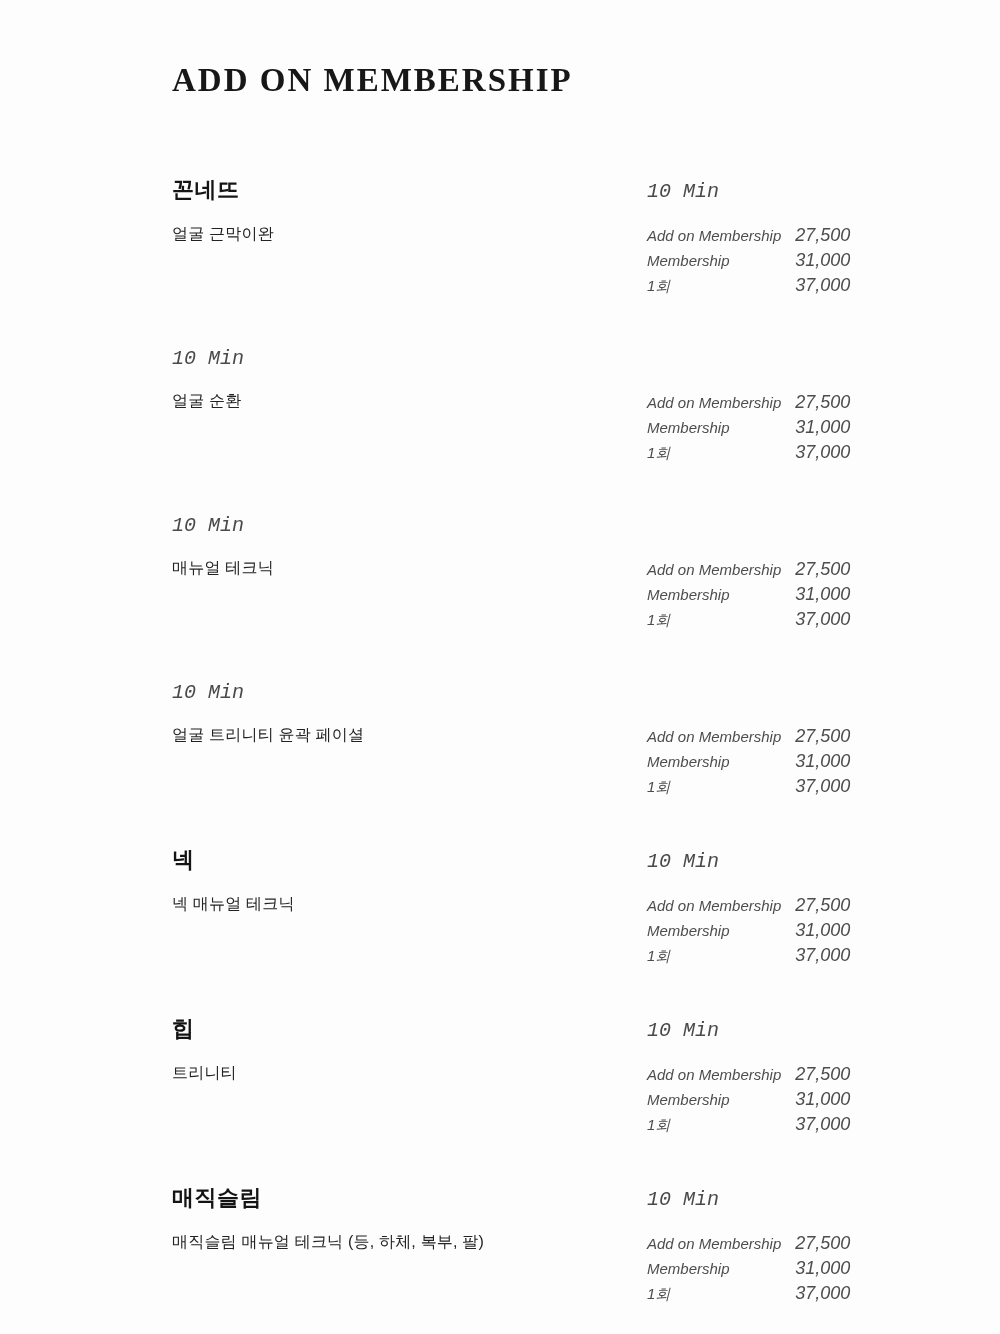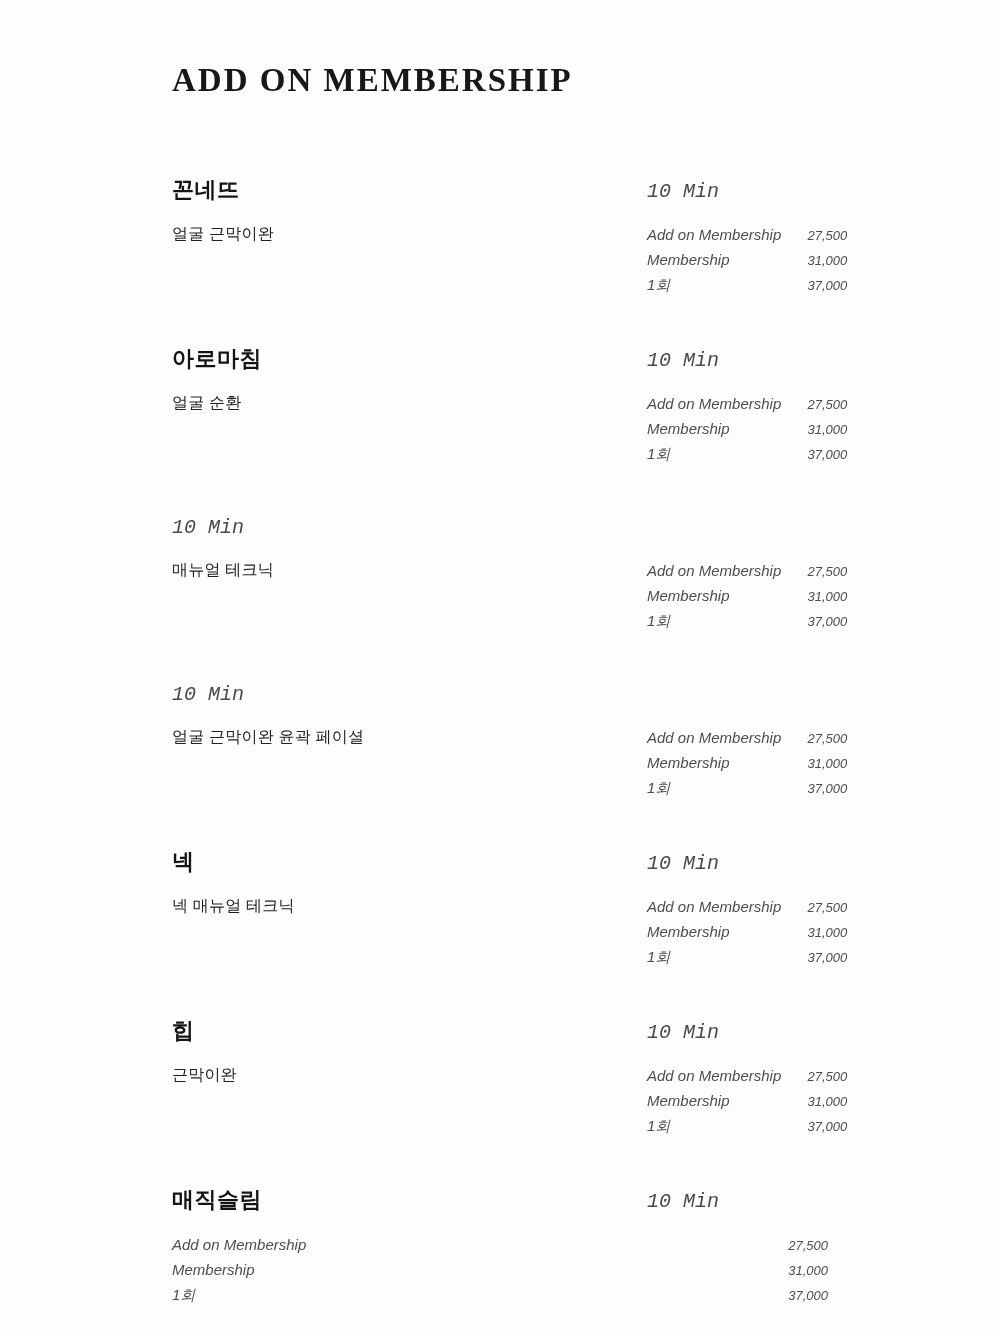"27,500" .price-value { font-size: 13px -> 18px }
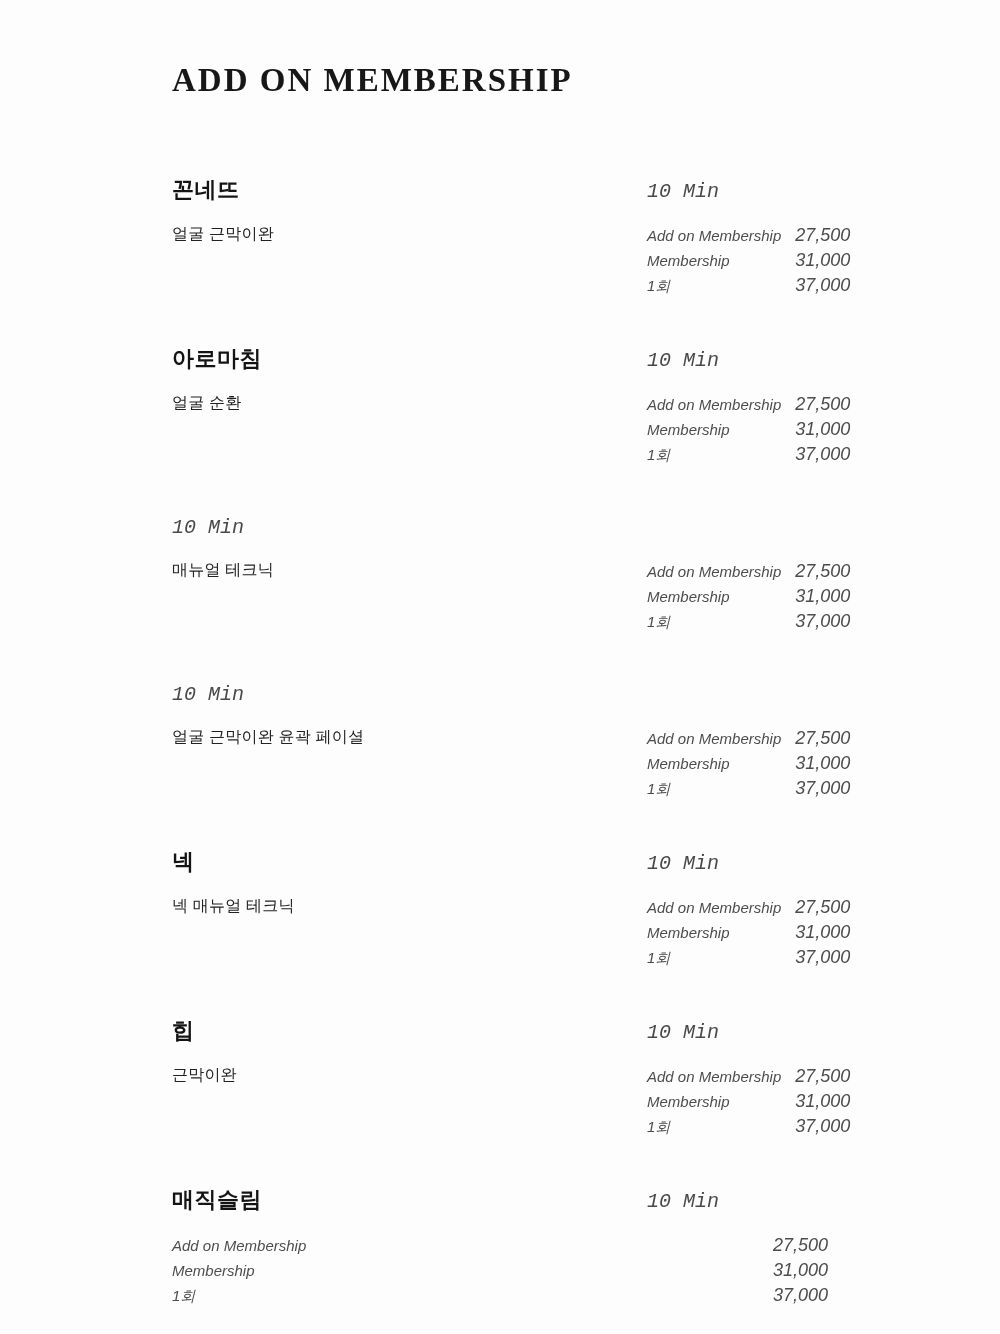"아로마침" div.section-name { html: <div>아로마침</div> -> none }
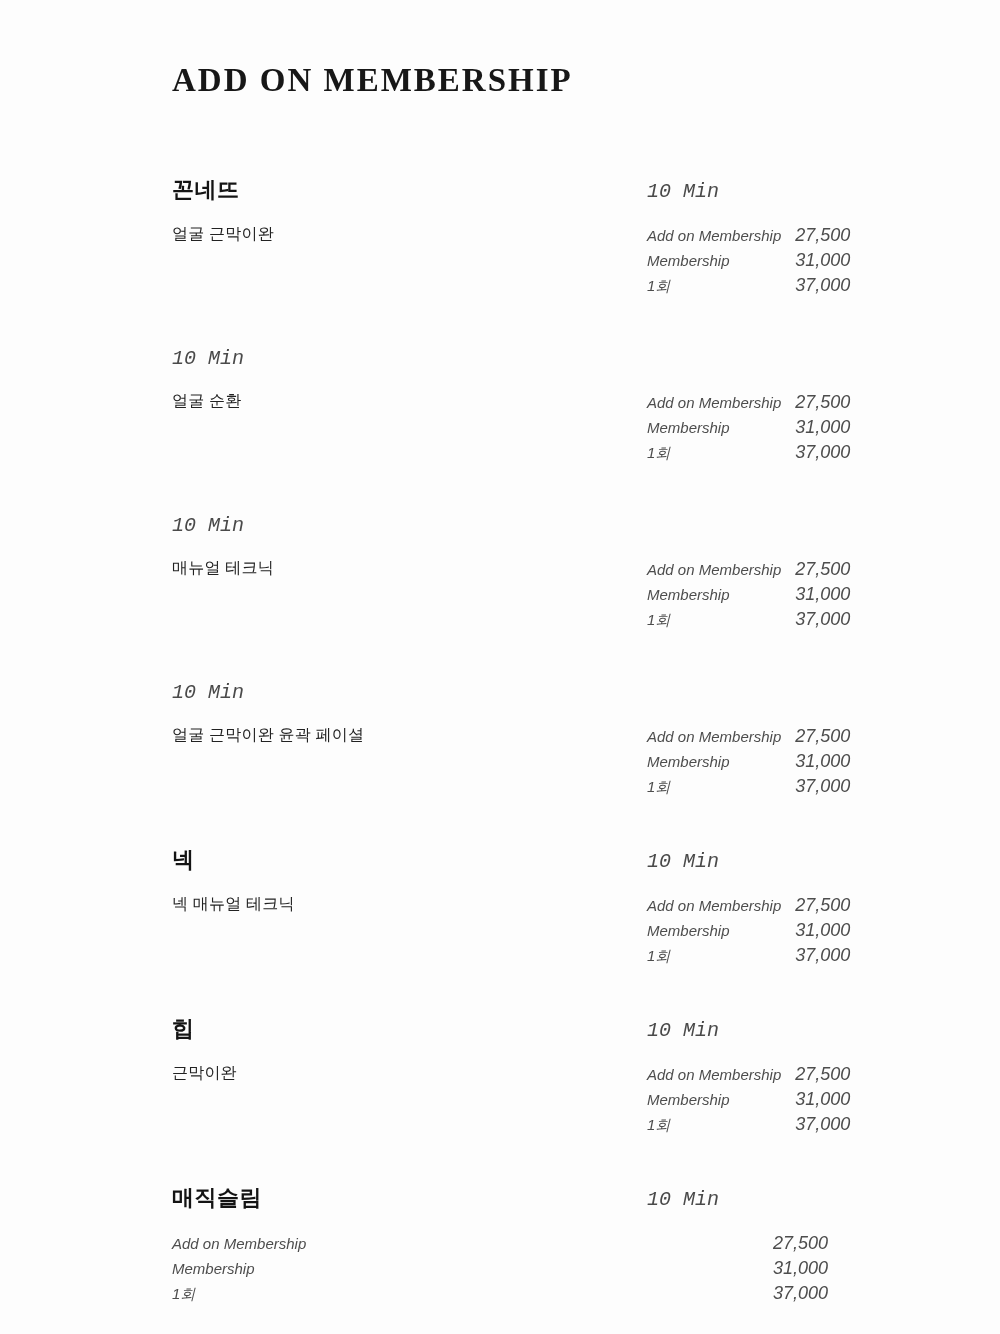"얼굴 근막이완 윤곽 페이셜" div.section-desc { text: 근막이완 -> 트리니티 }
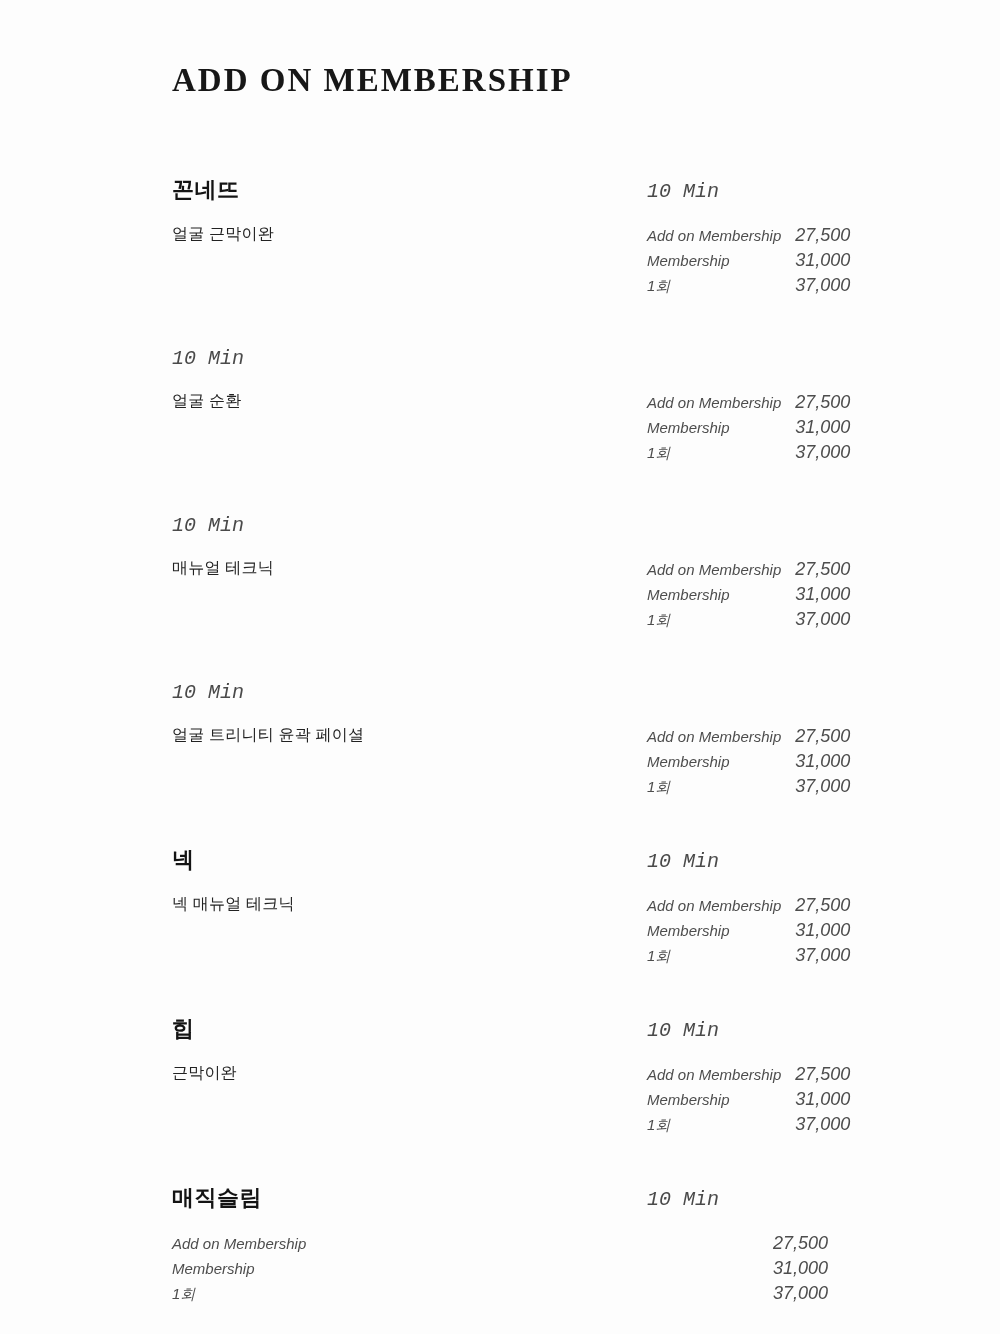"근막이완" div.section-desc { text: 근막이완 -> 트리니티 }
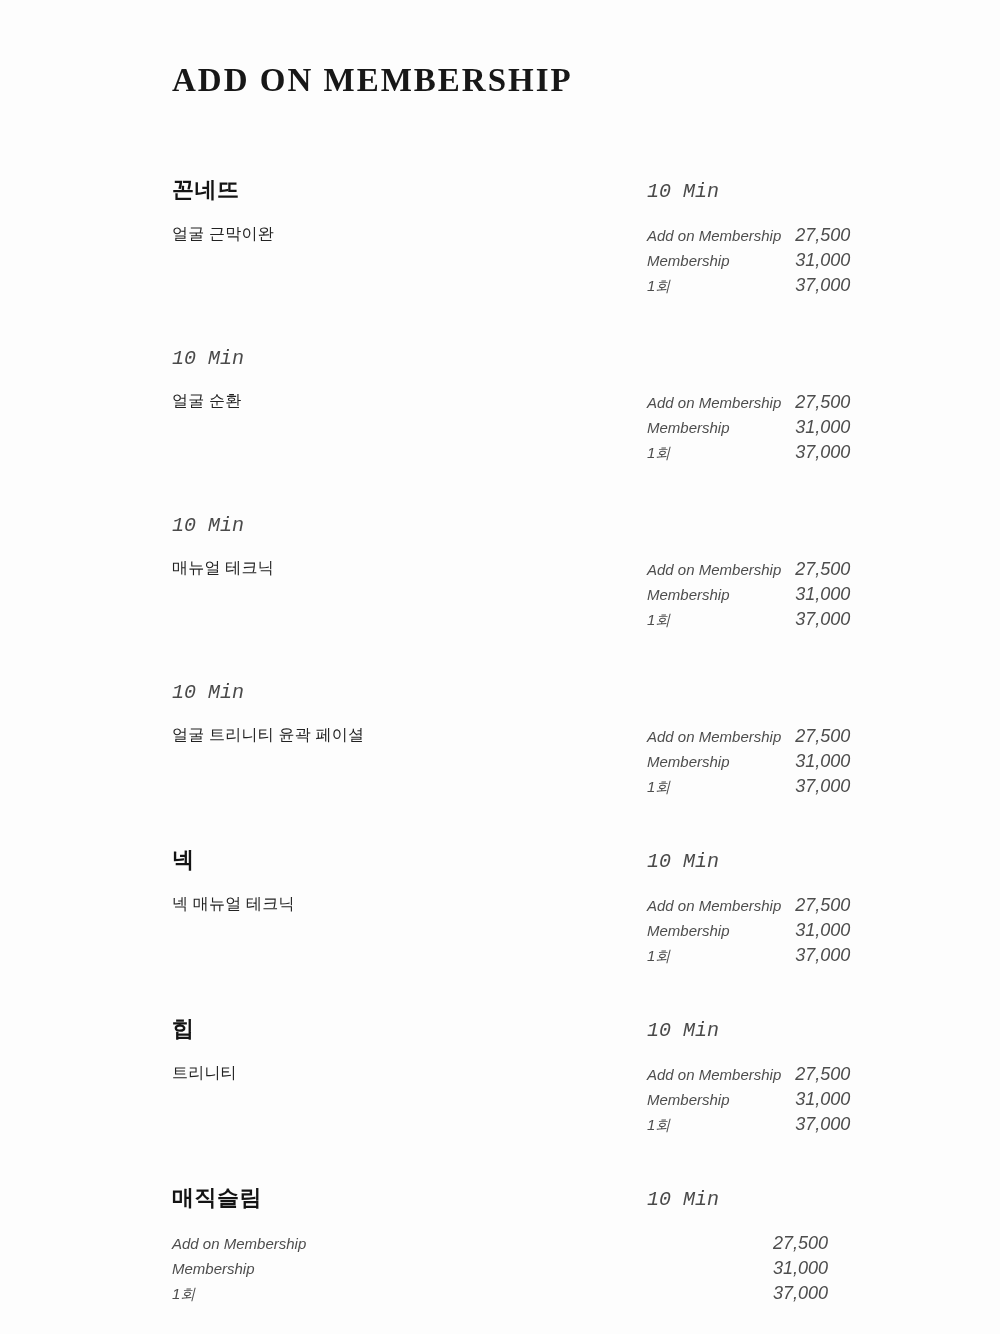"매직슬림 매뉴얼 테크닉 (등, 하체," div.section-desc { html: none -> <div>매직슬림 매뉴얼 테크닉 (등, 하체, 복부, 팔)</div> }
